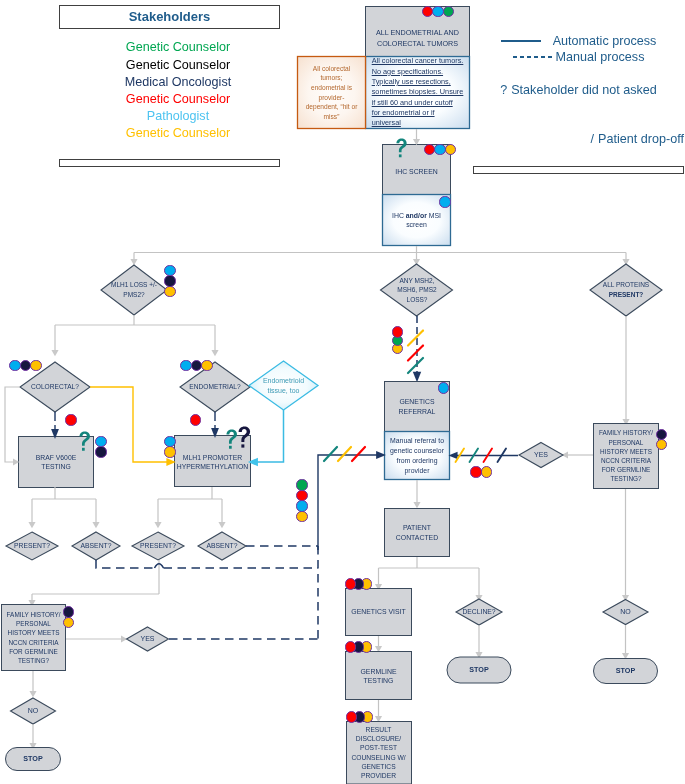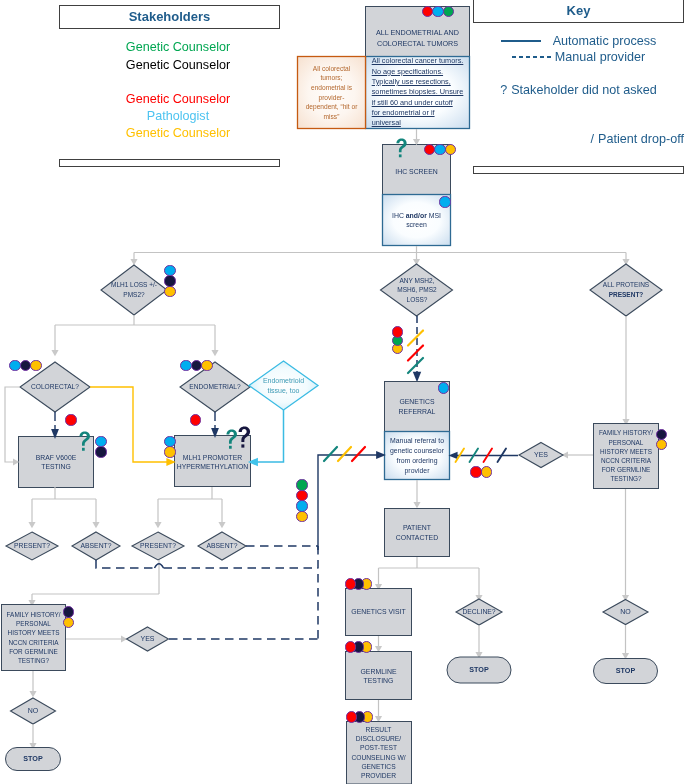"Key" div.pnl { html: <div> <div>Key</div> </div> -> none }
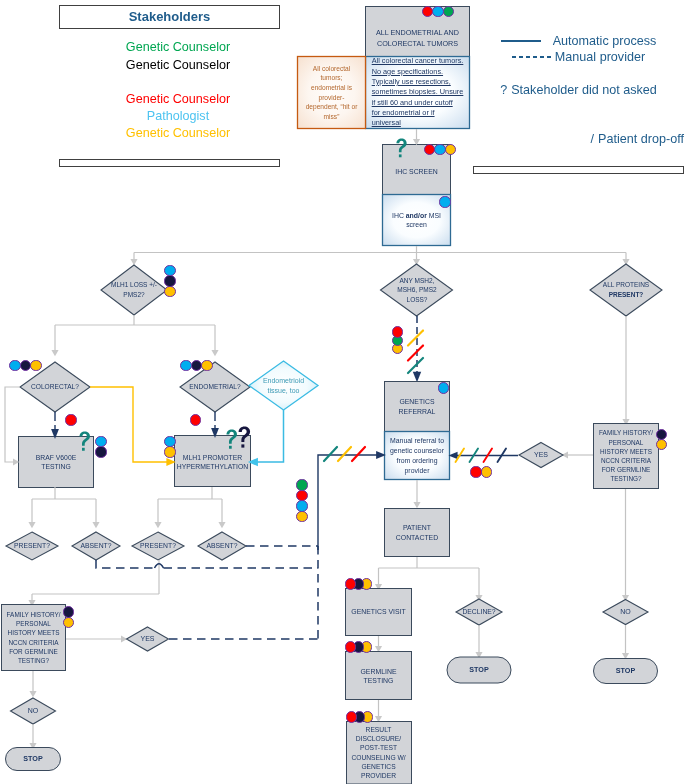"Manual provider" span { text: provider -> process }
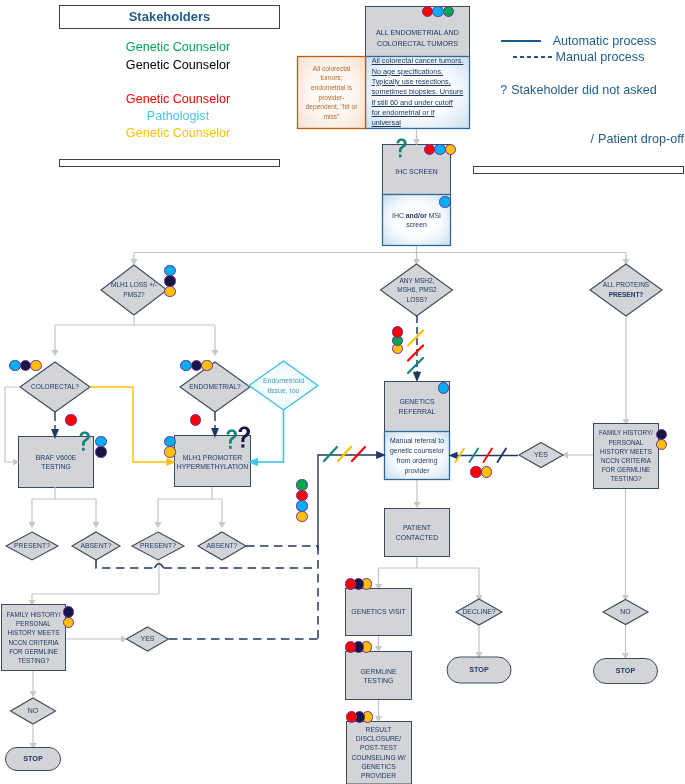"Medical Oncologist" div.stk { html: none -> <div>Medical Oncologist</div> }
